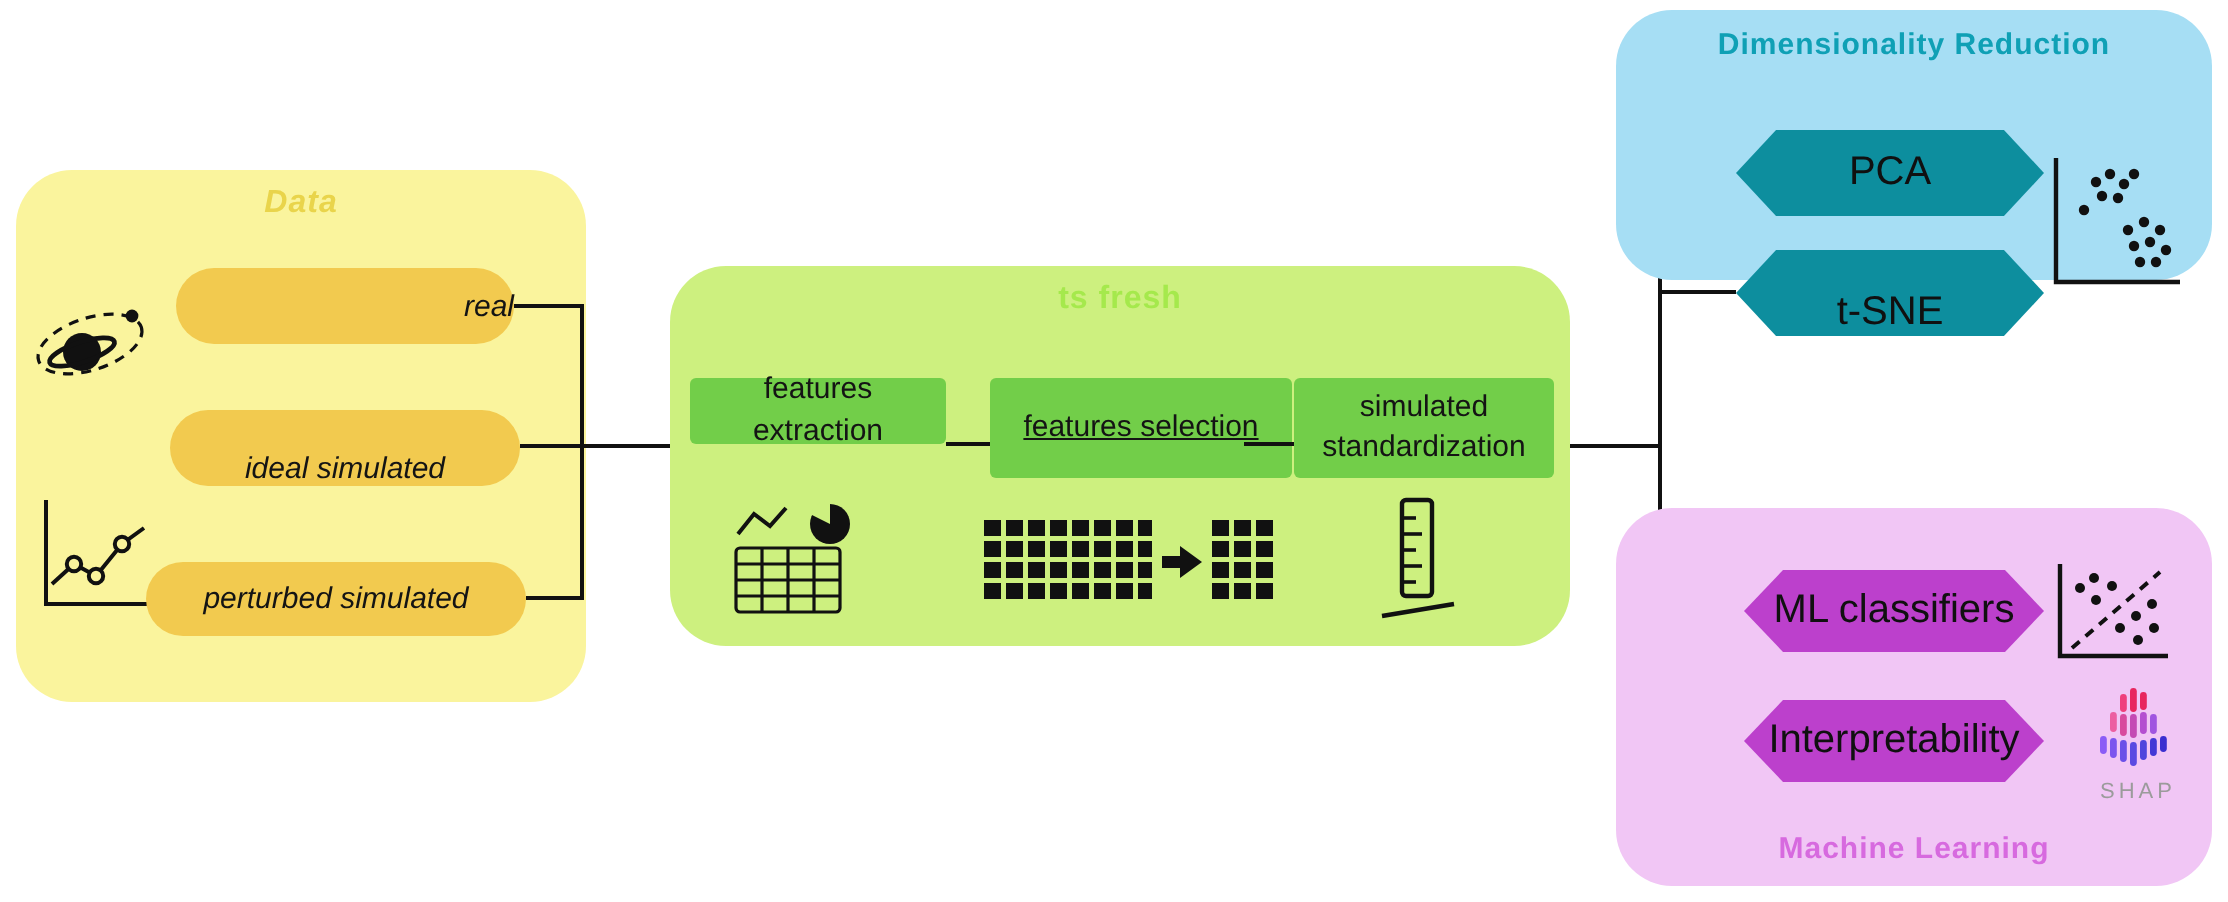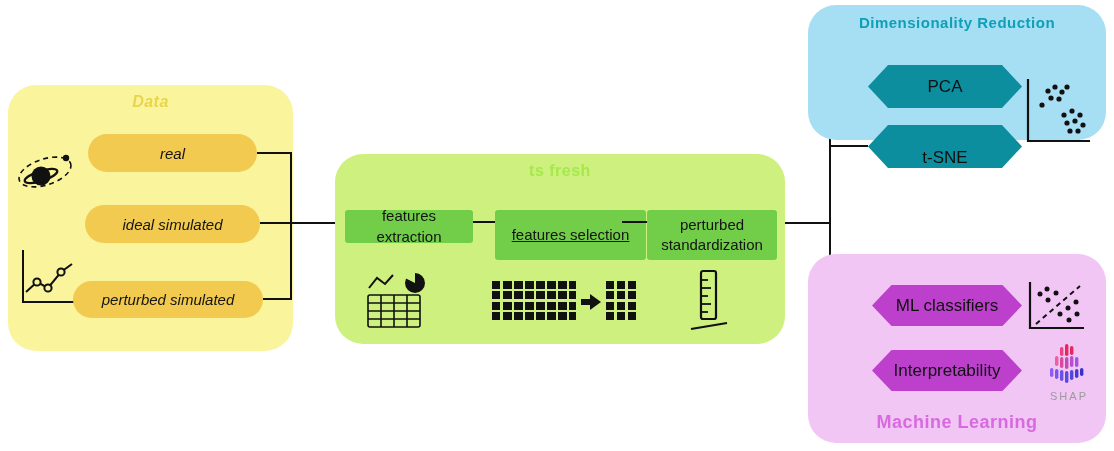"PCA" .hex { font-size: 17px -> 20px }
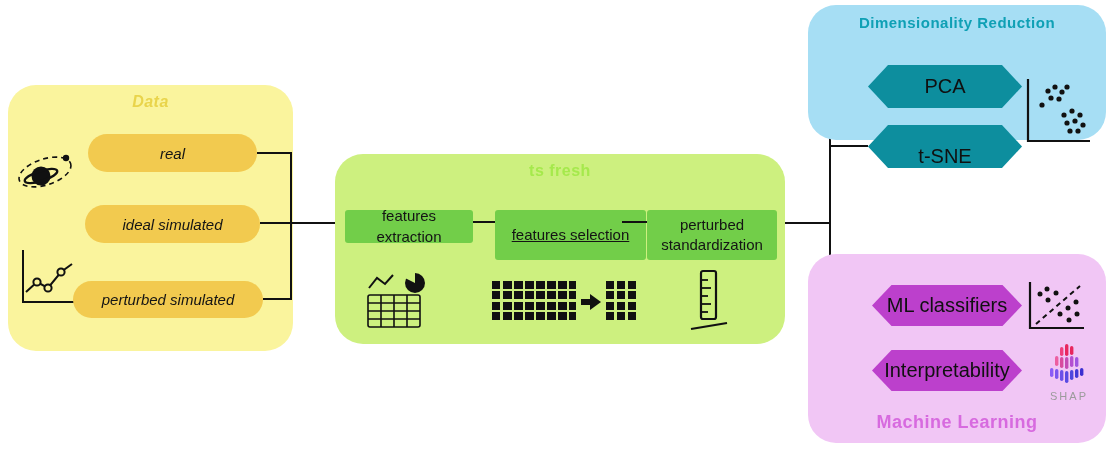"real" .pill-real { justify-content: none -> flex-end }
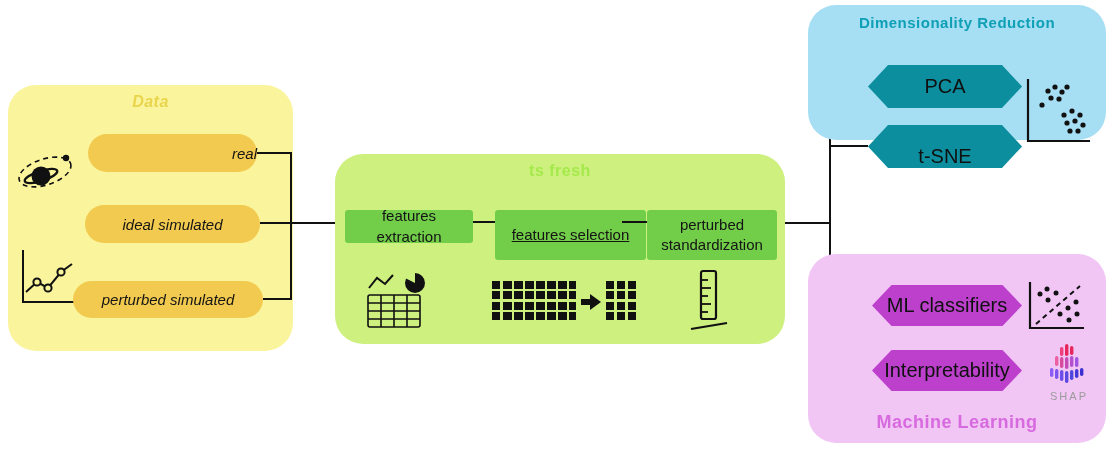"ts fresh" .box-tsfresh { top: 154px -> 133px }
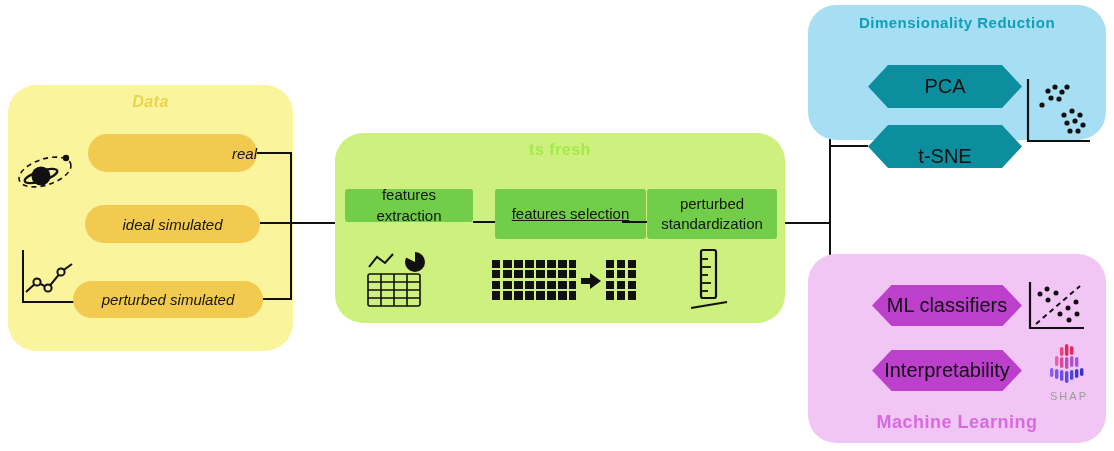"perturbed standardization" span { text: perturbed -> simulated }
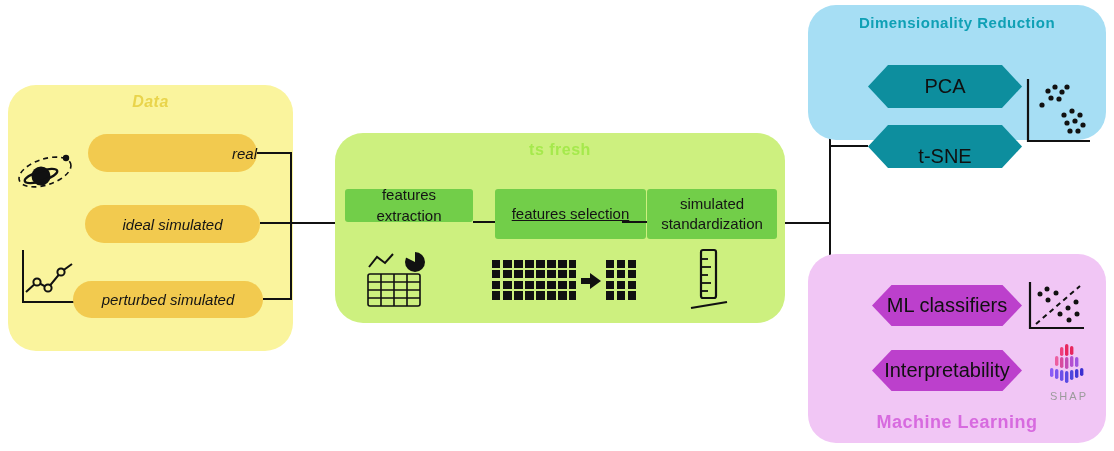"ideal simulated" .pill-ideal { align-items: none -> flex-end }
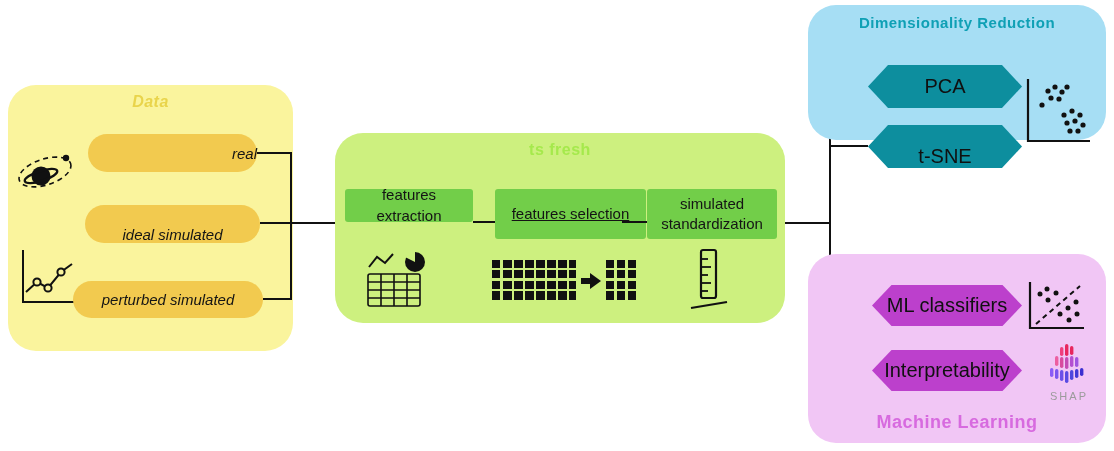"Machine Learning" .title-ml { font-size: 18px -> 15px }
